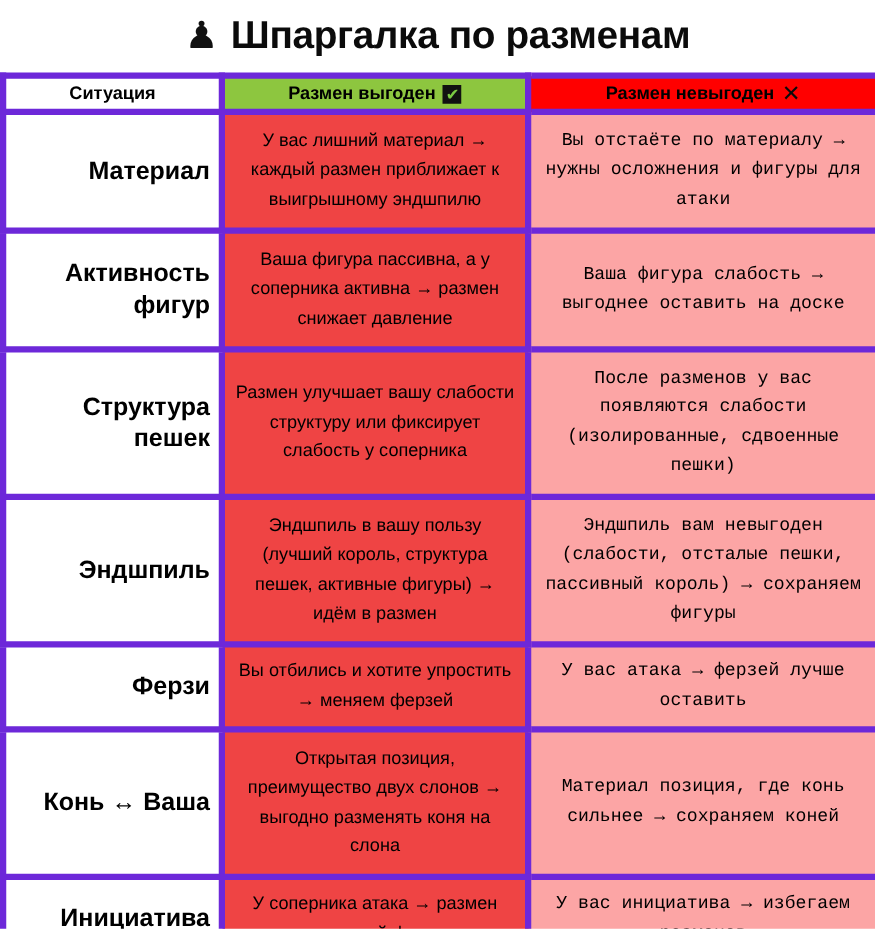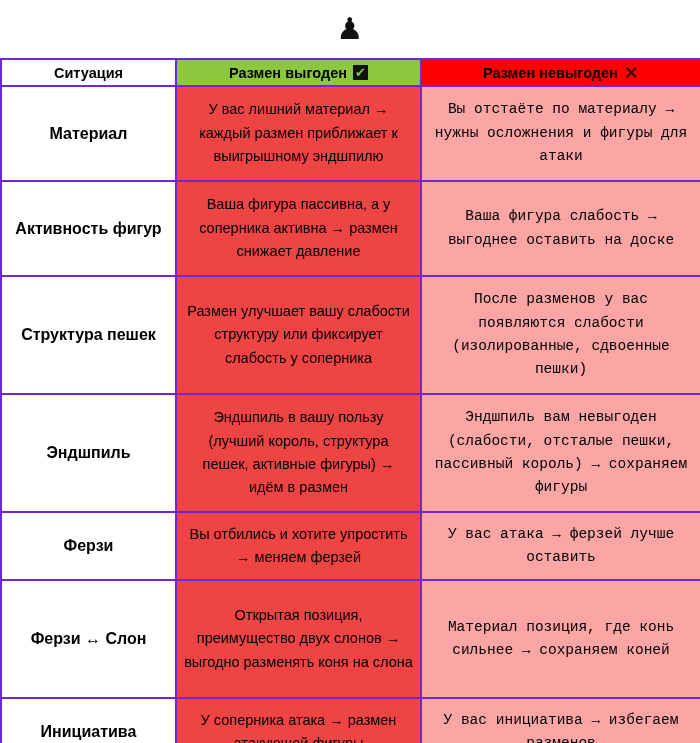"Шпаргалка по разменам" span.title-text { html: none -> <span>Шпаргалка по разменам</span> }
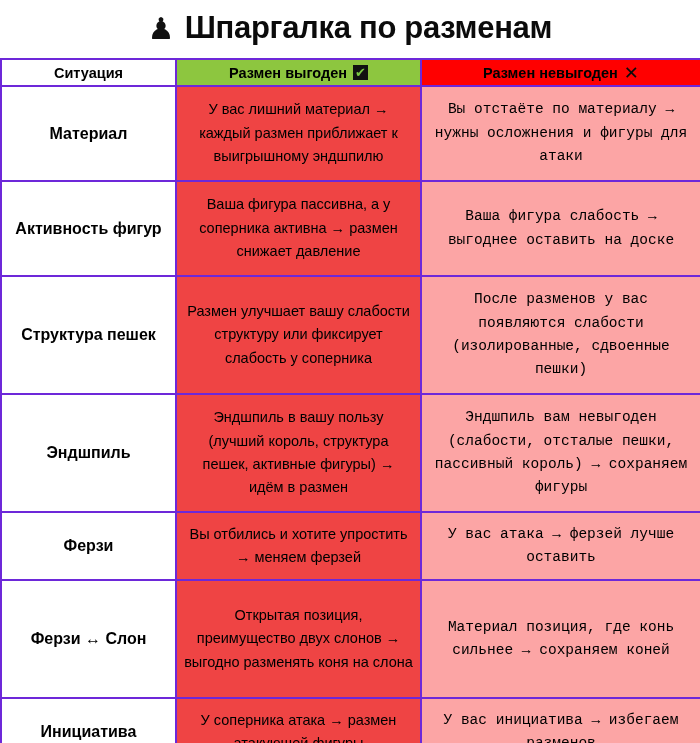"Ситуация" table.cheat th, table.cheat td { border: 2px solid #6d28d9 -> 5px solid #6d28d9 }
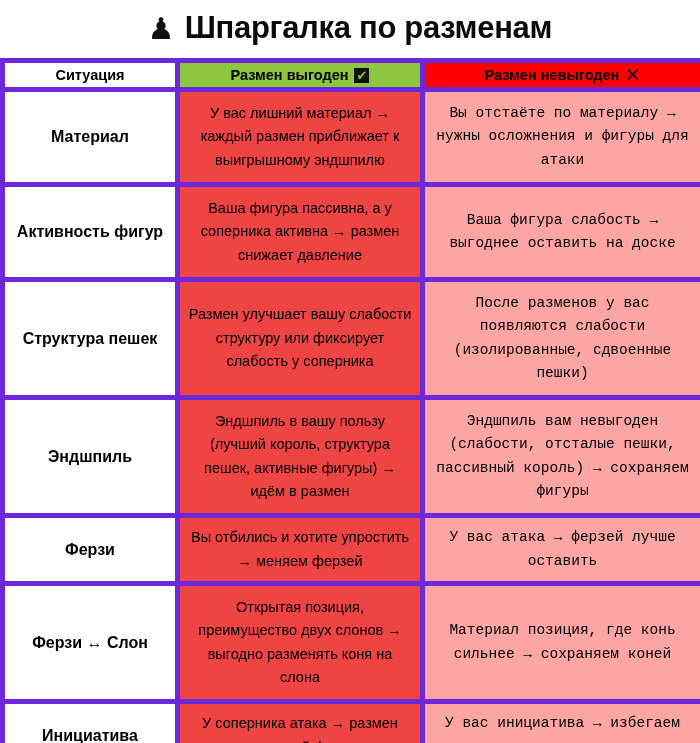"Материал" td.situation { font-size: 16px -> 20px; text-align: center -> right }
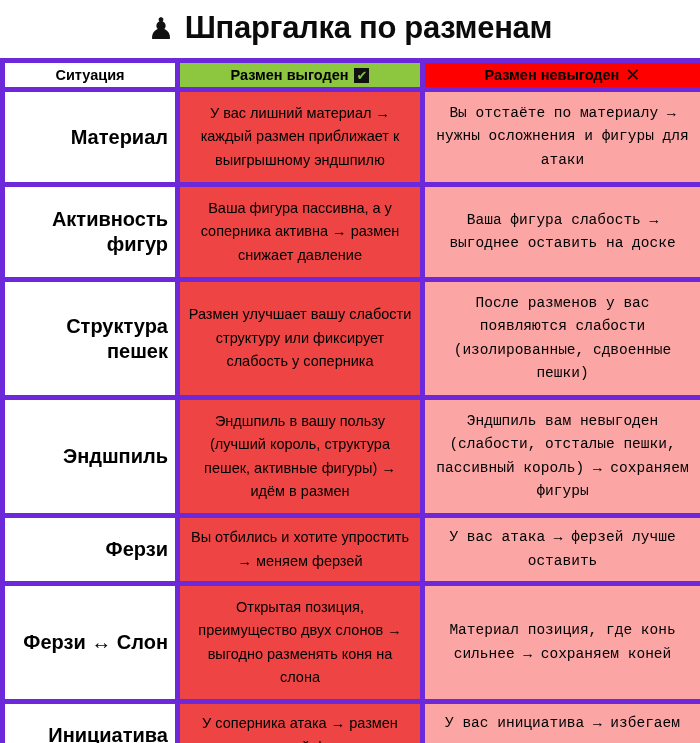"Ферзи ↔ Слон" td.situation { text: Ферзи ↔ Слон -> Конь ↔ Ваша }
